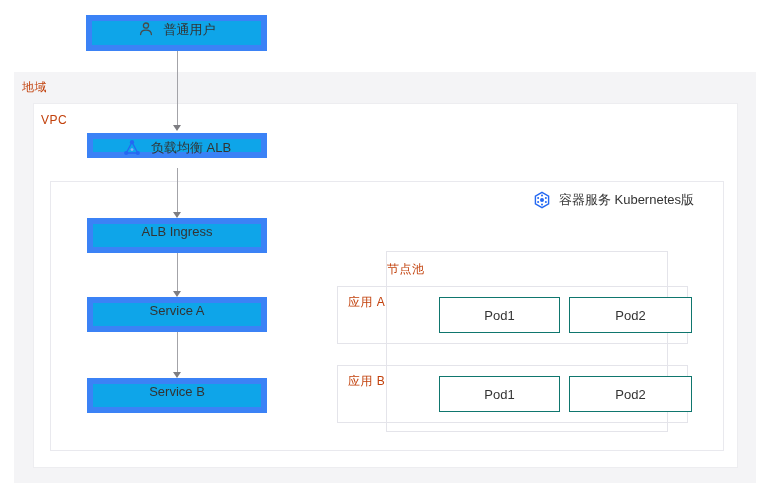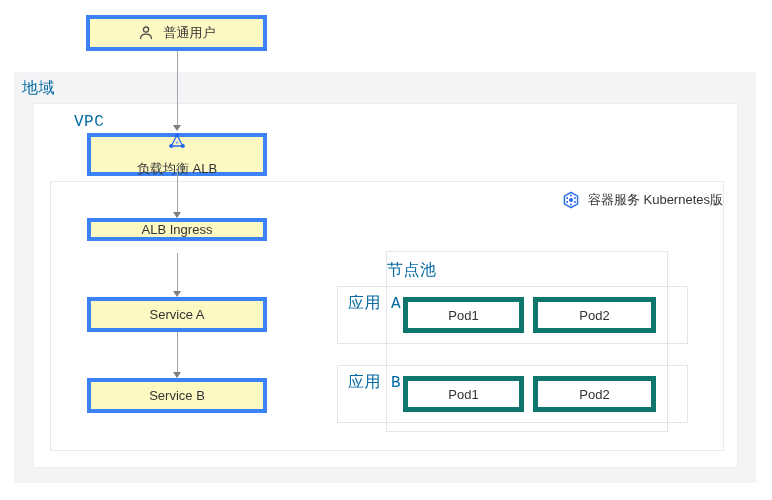"普通用户" .node { align-items: center -> flex-start; background: #fef9c3 -> #0ea5e9; border: 4px solid #3b82f6 -> 6px solid #3b82f6 }
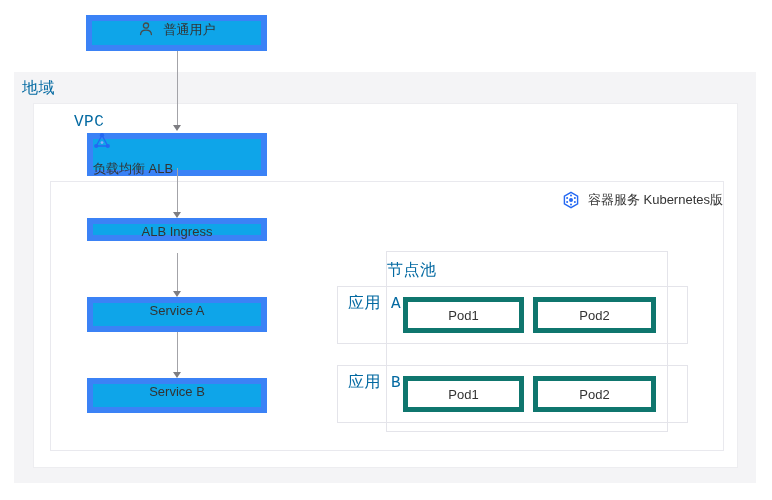"地域" .container-label { color: #0369a1 -> #c2410c; font-family: Liberation Mono, monospace -> none; font-size: 16px -> 12px }
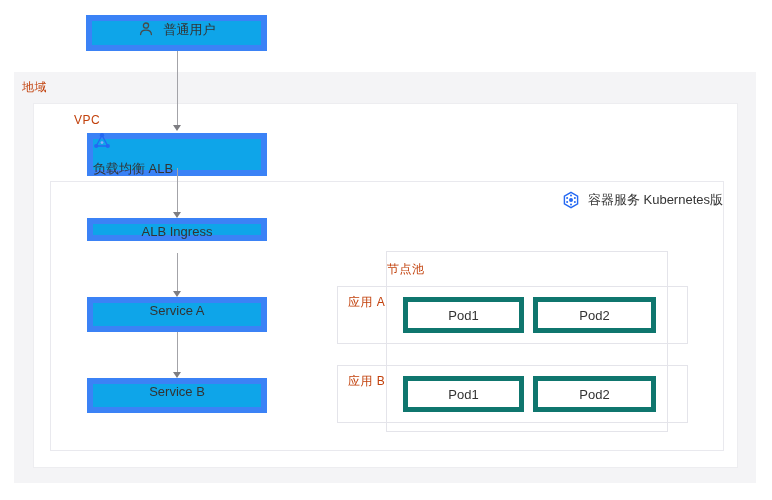"VPC" div.container-label { margin-left: 33px -> none }
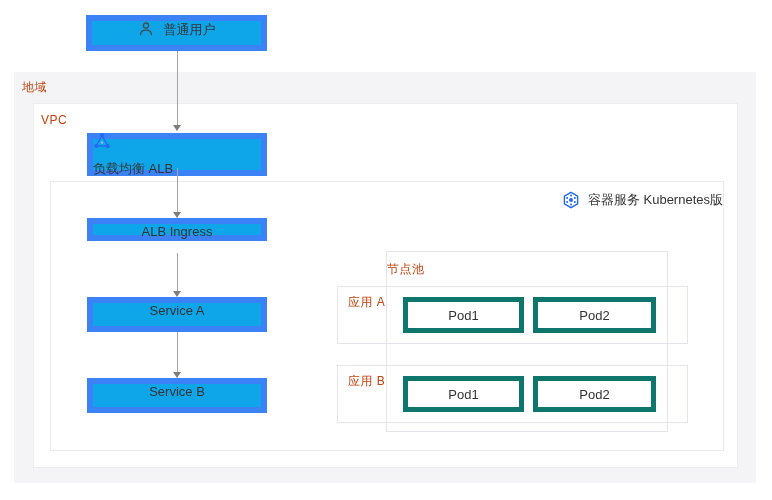"负载均衡 ALB" div.abs { flex-direction: column -> none; height: 43px -> 25px }
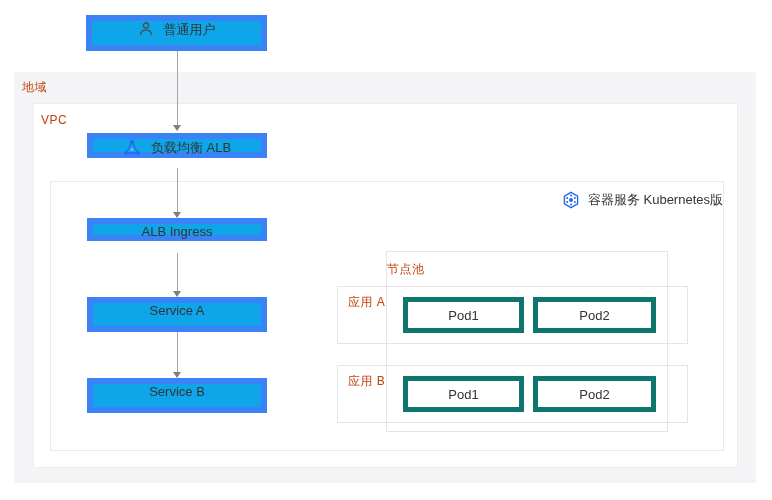"容器服务 Kubernetes版" div.k8s-title { right: 0 -> 29px }
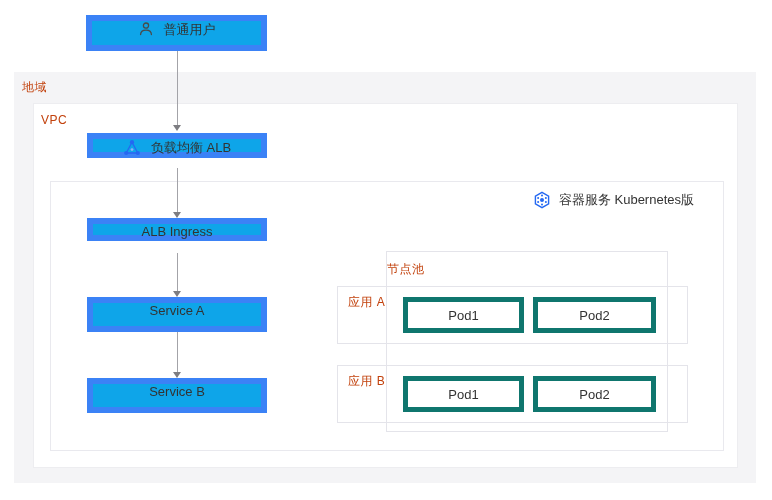"ALB Ingress" div.abs { height: 23px -> 35px }
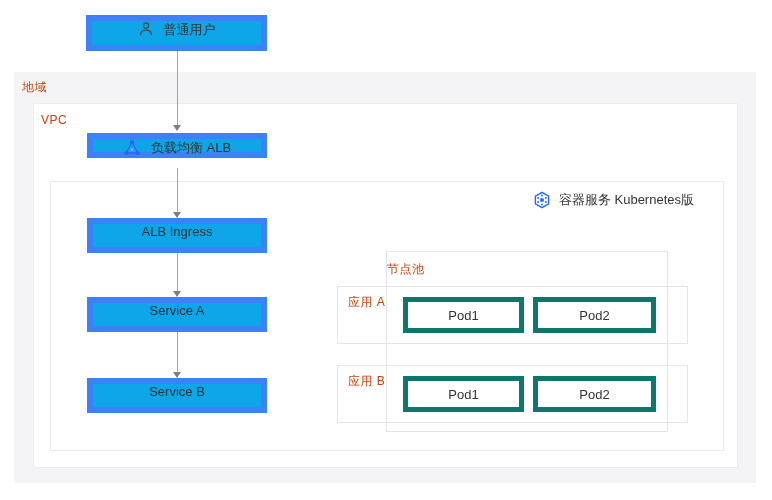"Pod1" .pod { border: 5px solid #0f766e -> 1px solid #0f766e; margin-left: none -> 36px }
